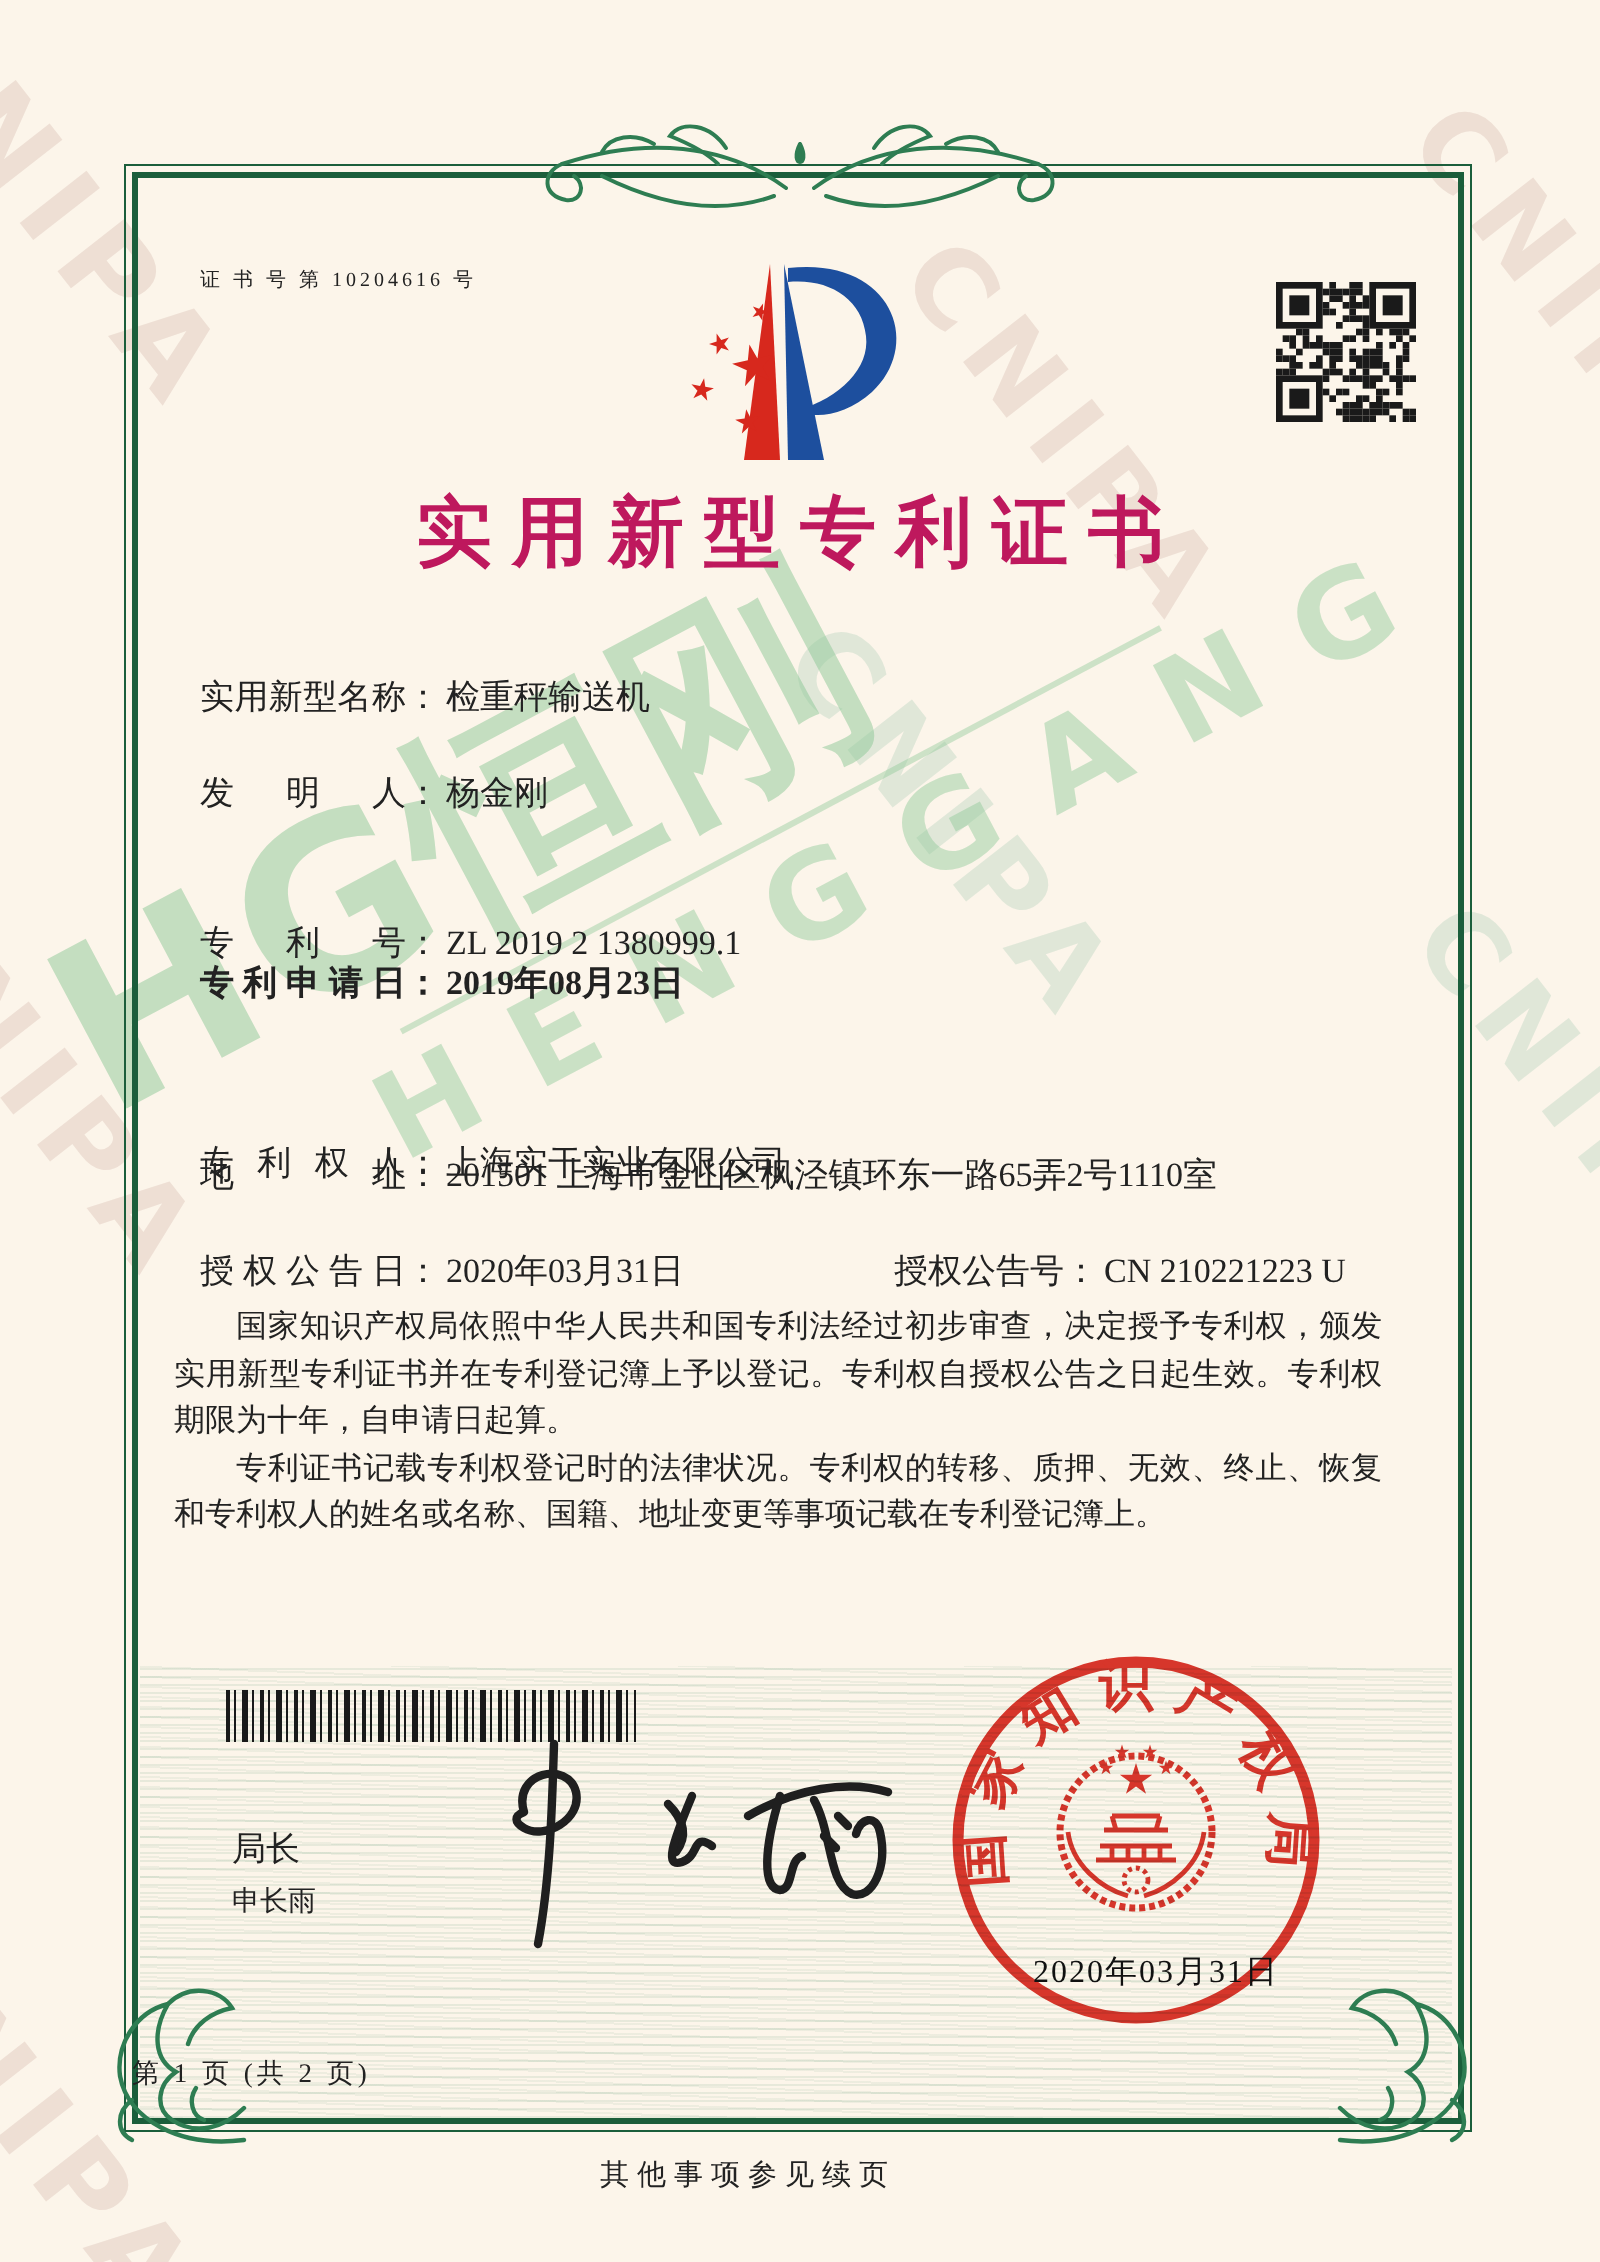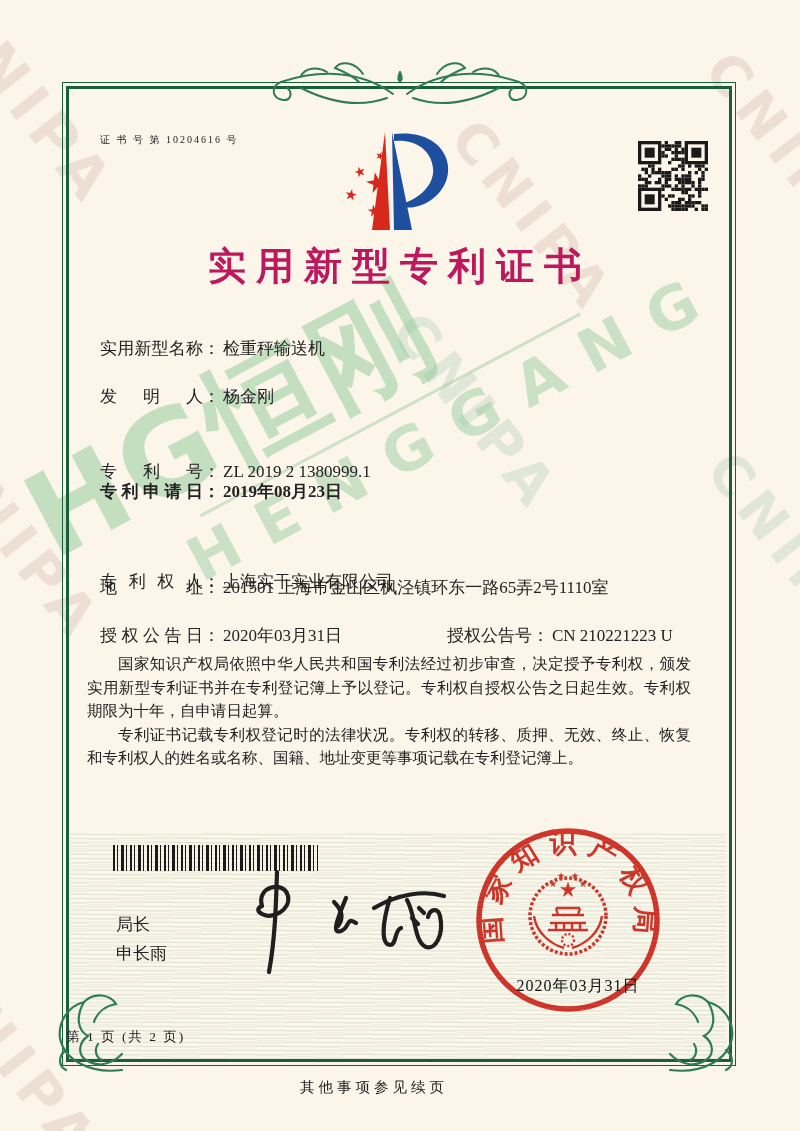"申长雨" .officer-name { font-size: 17px -> 14px }
